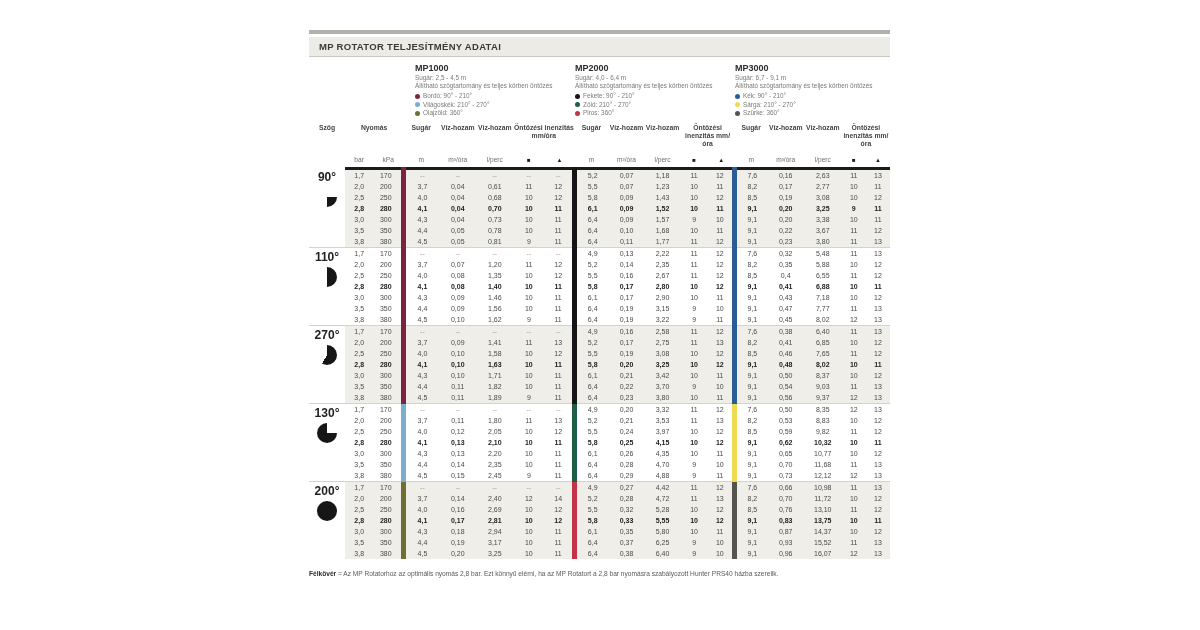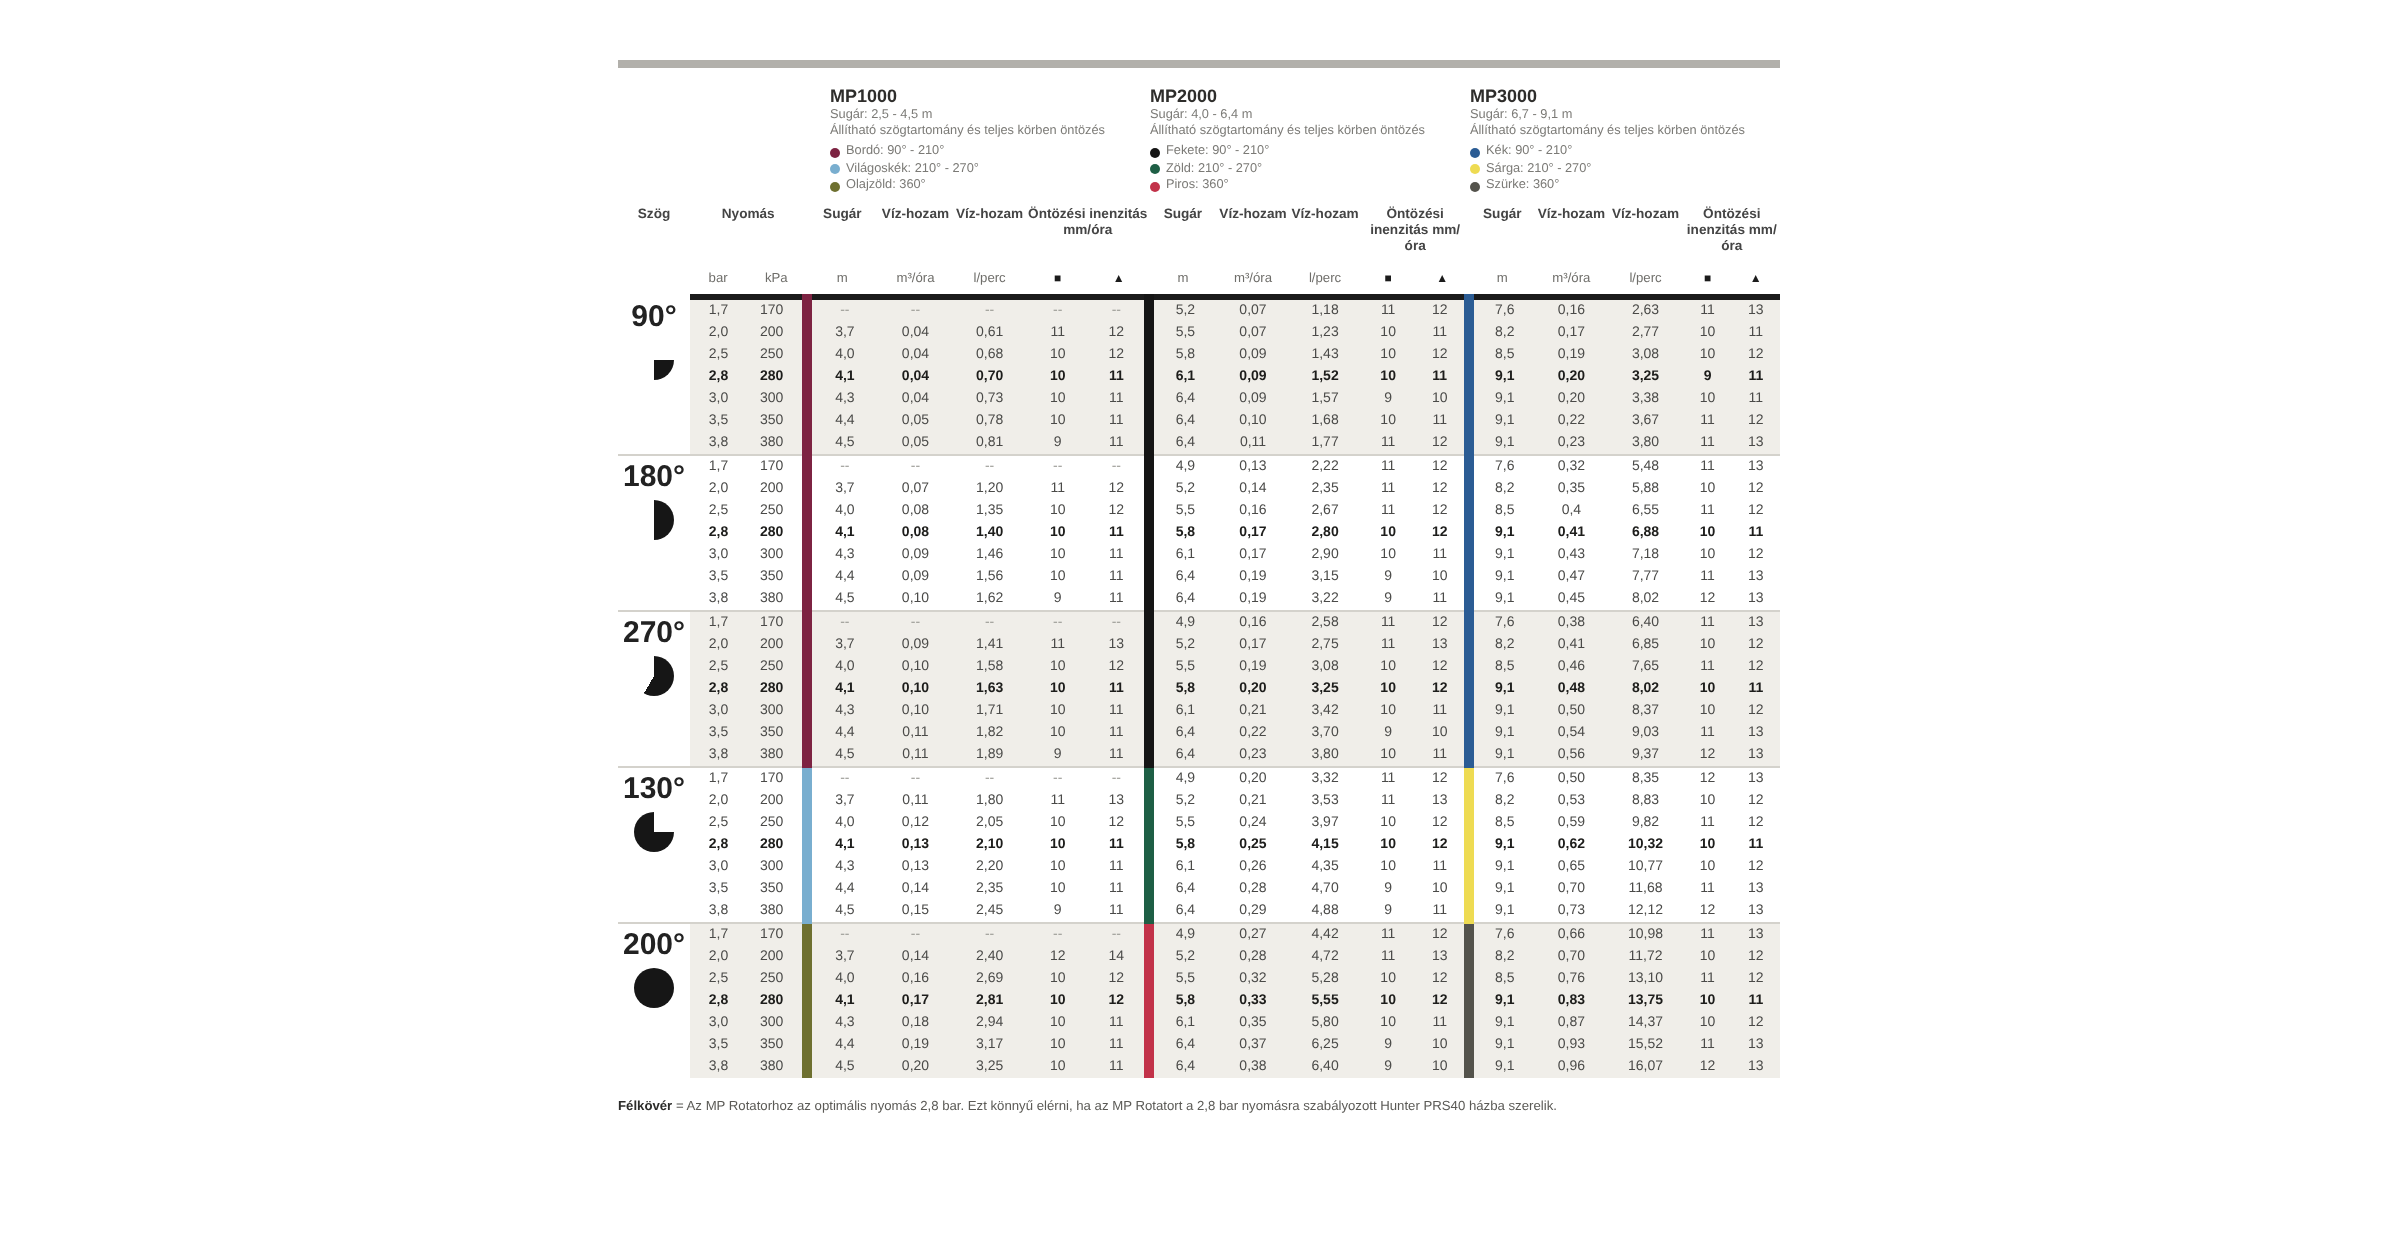"MP ROTATOR TELJESÍTMÉNY ADATAI" div.title-band { html: none -> <div> <span>MP ROTATOR TELJESÍTMÉNY ADATAI</span> </div> }
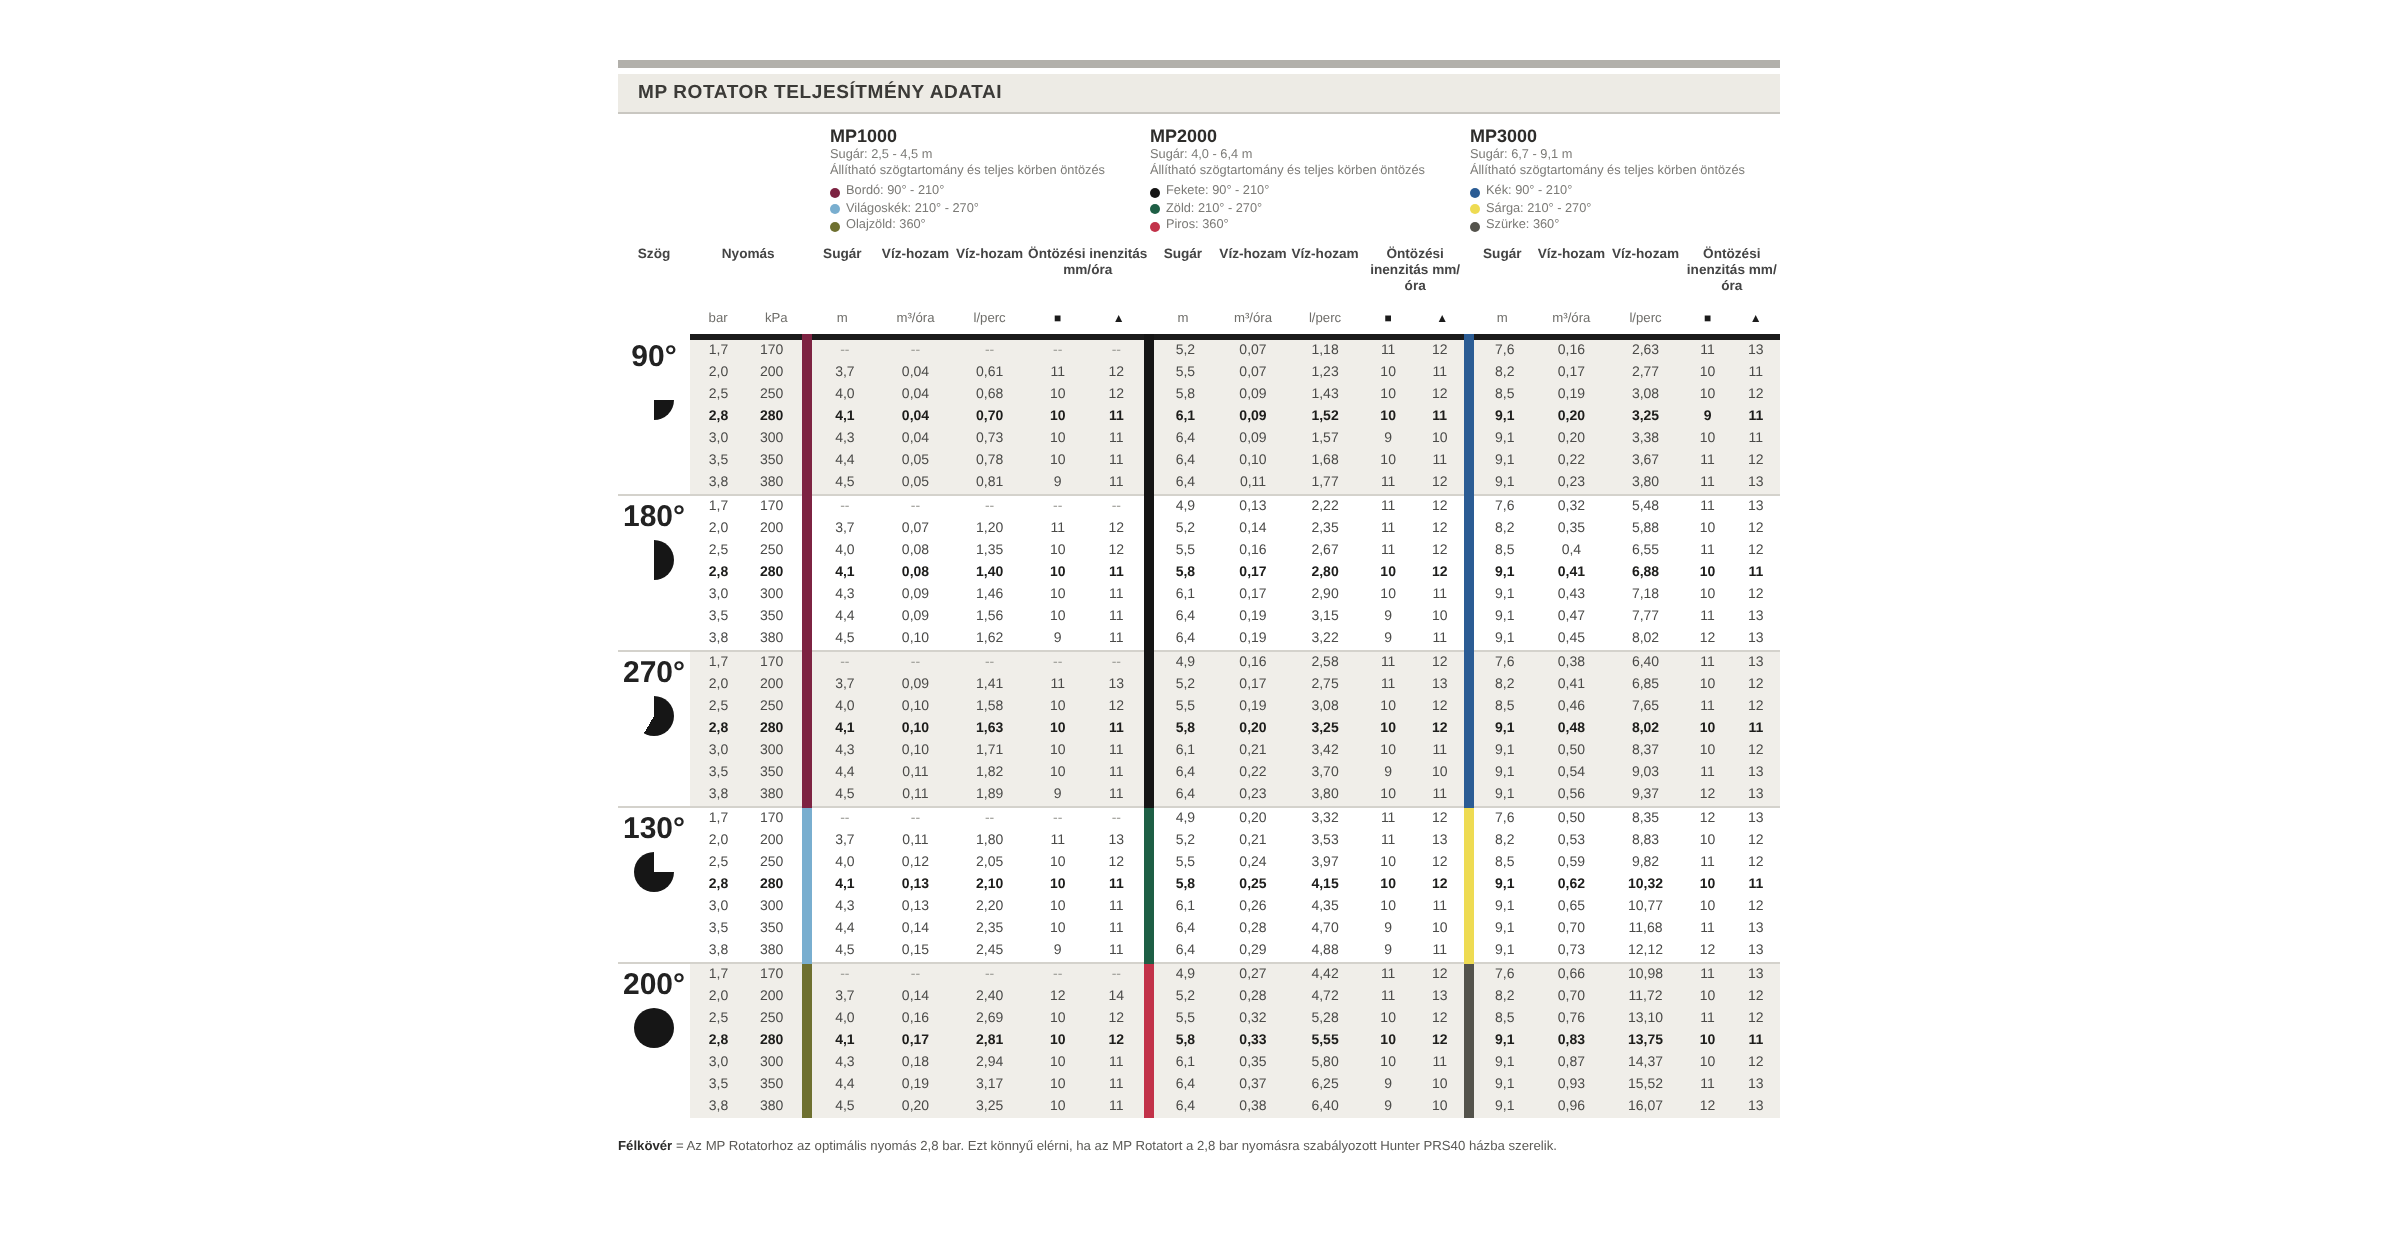"90°" .angle-label { font-size: 15px -> 12px }
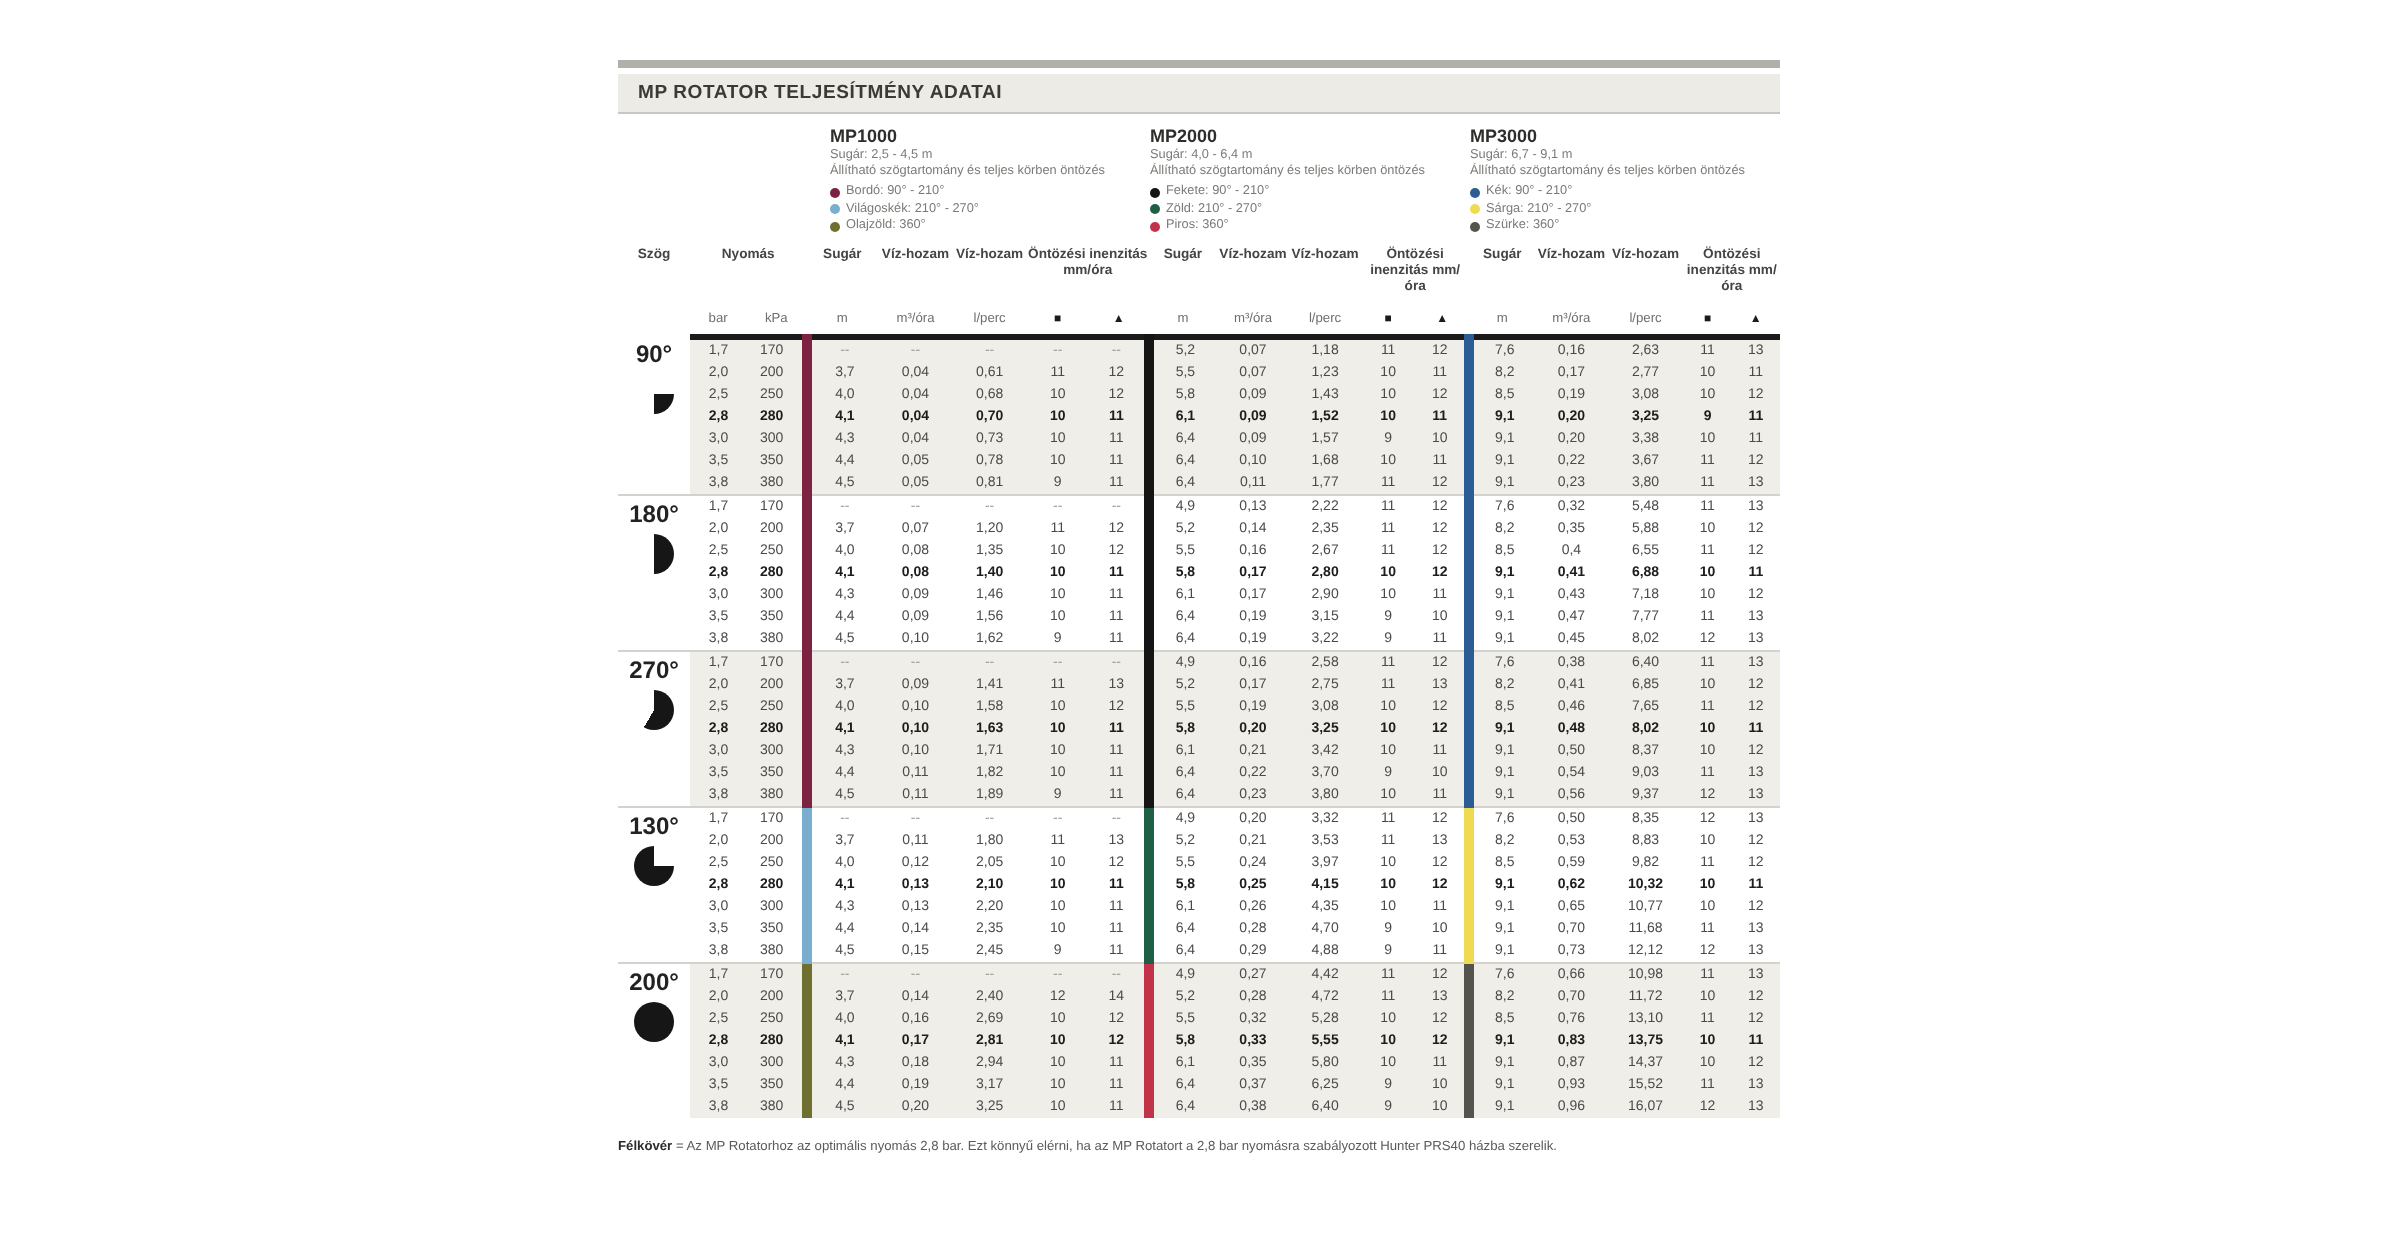"180°" div.angle-label { text: 180 -> 110 }
